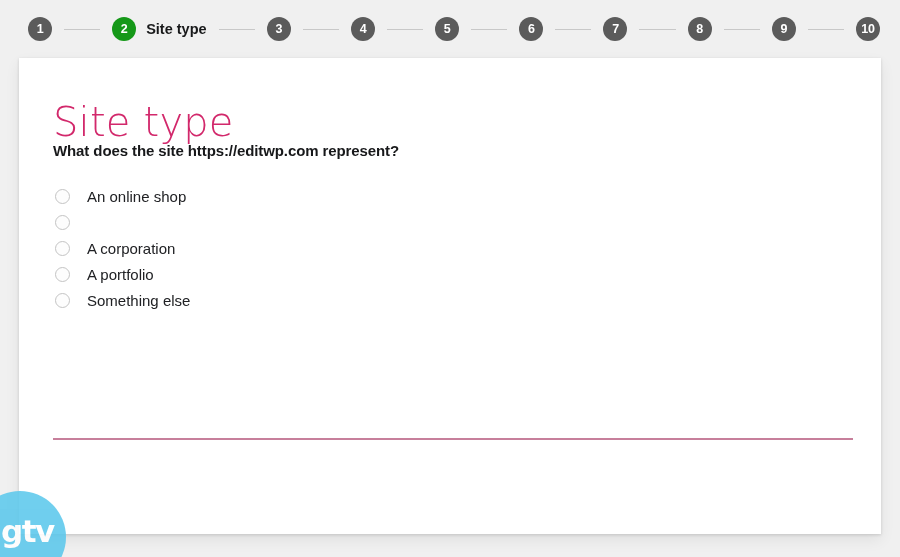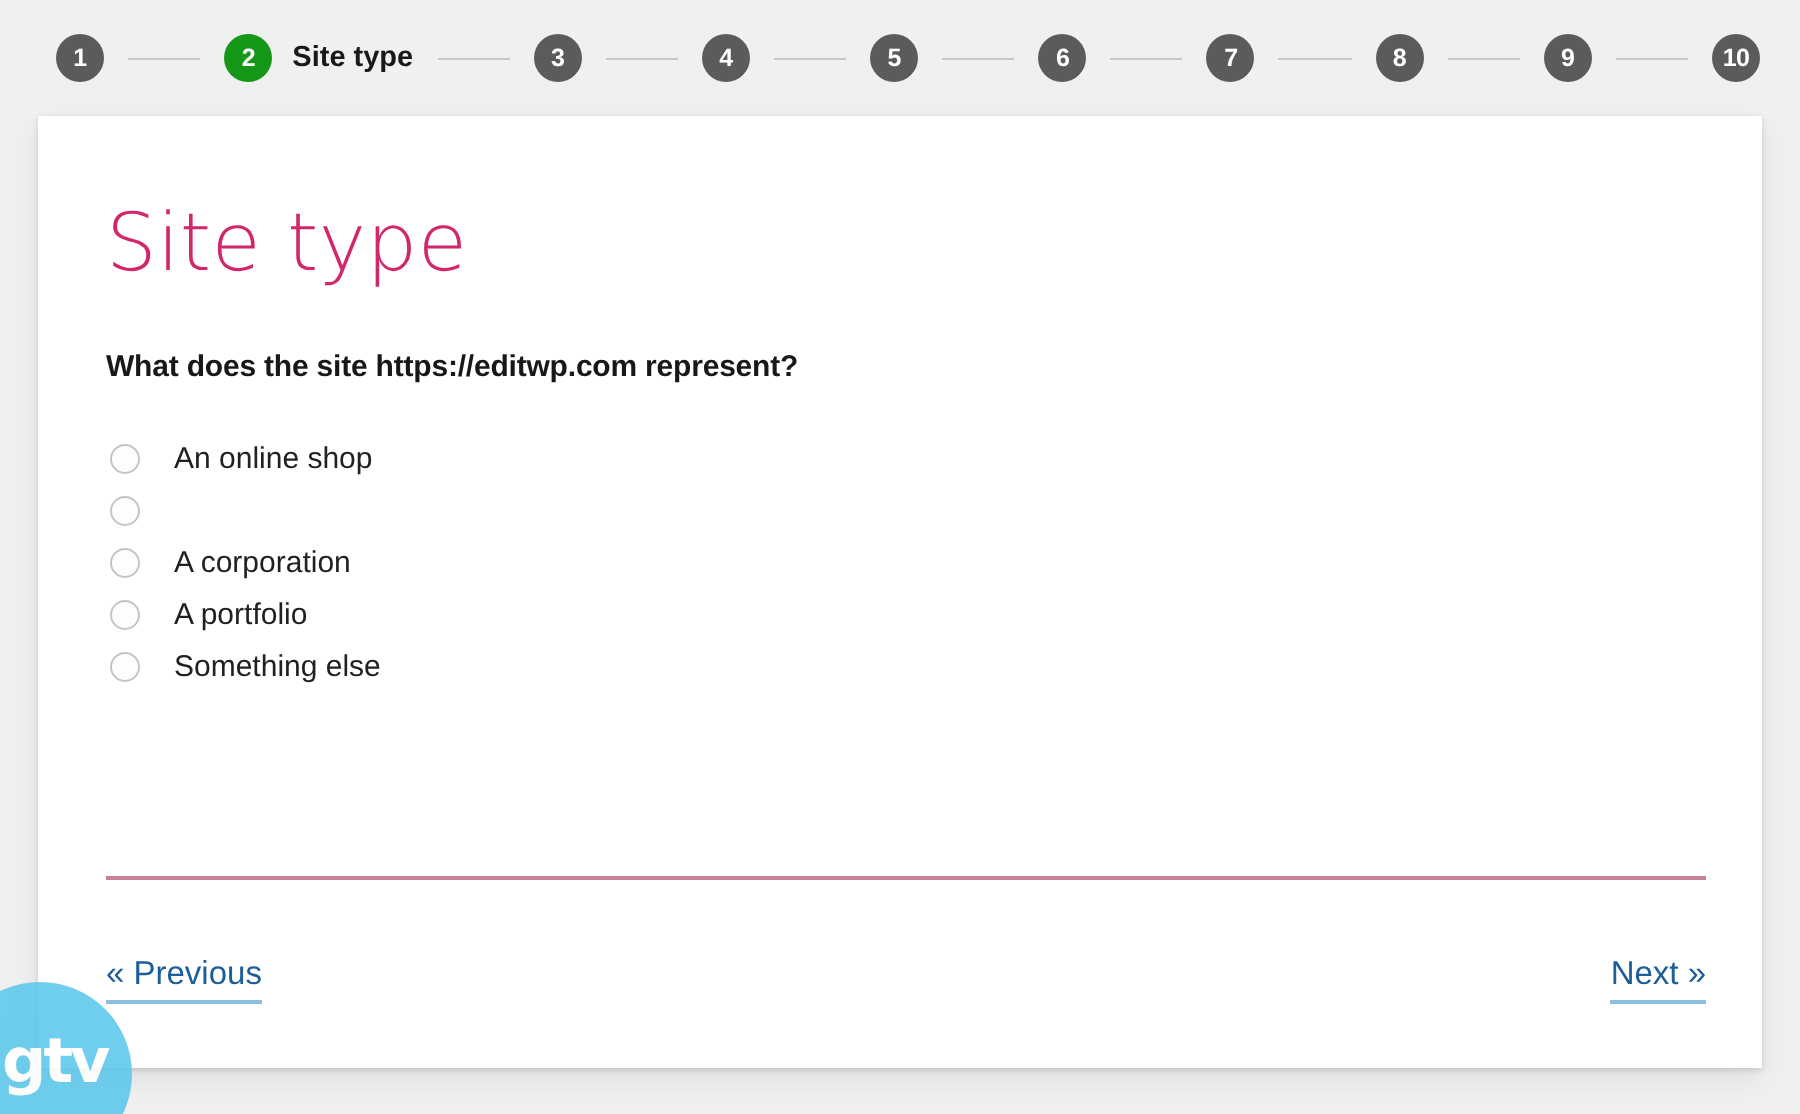"What does the site https://editwp.com" #question { margin-top: 33px -> none }
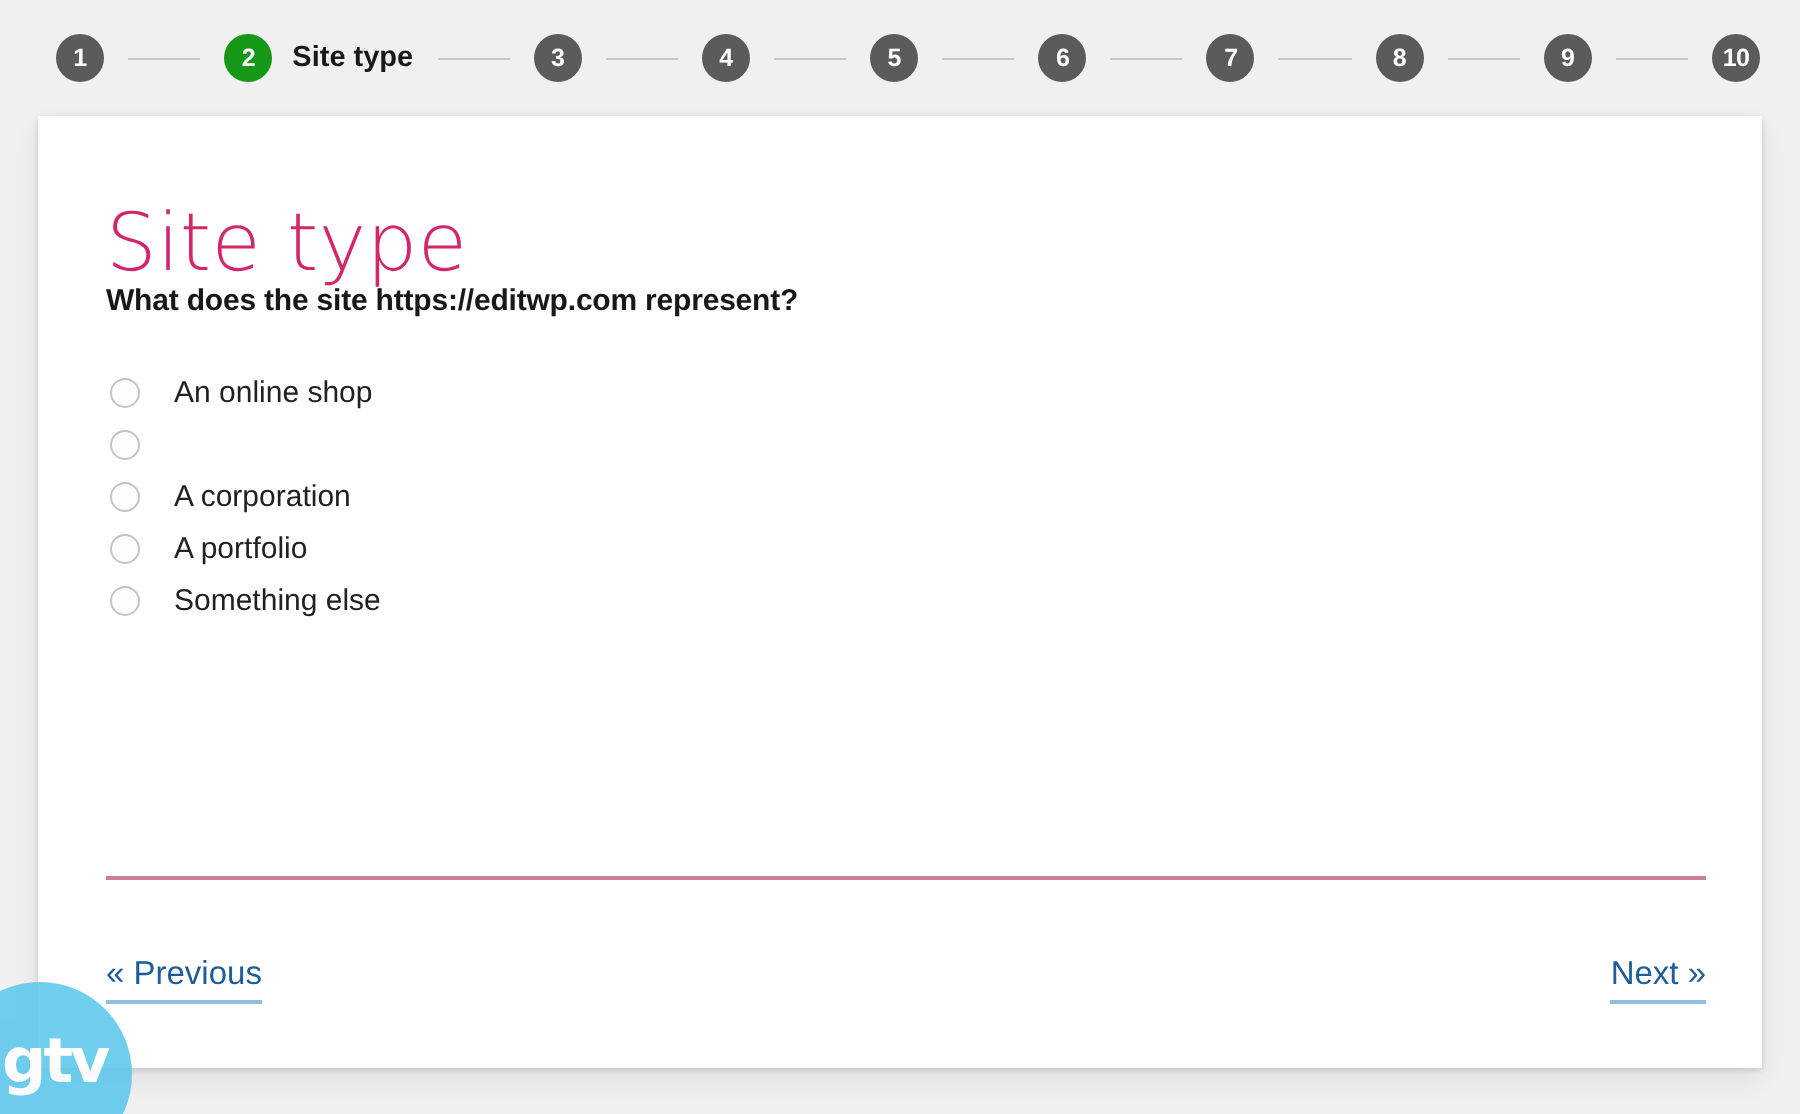"« Previous" div { html: <div> <a>« Previous</a> <a>Next »</a> </div> -> none }
